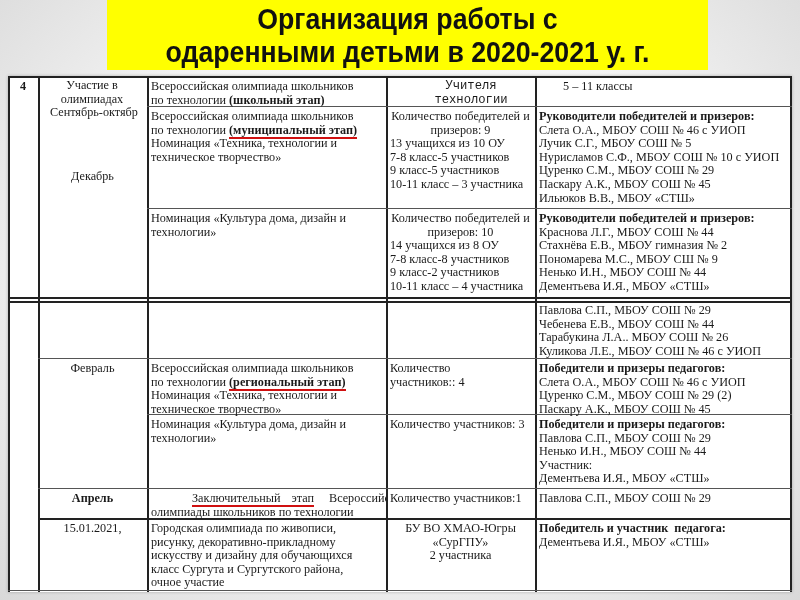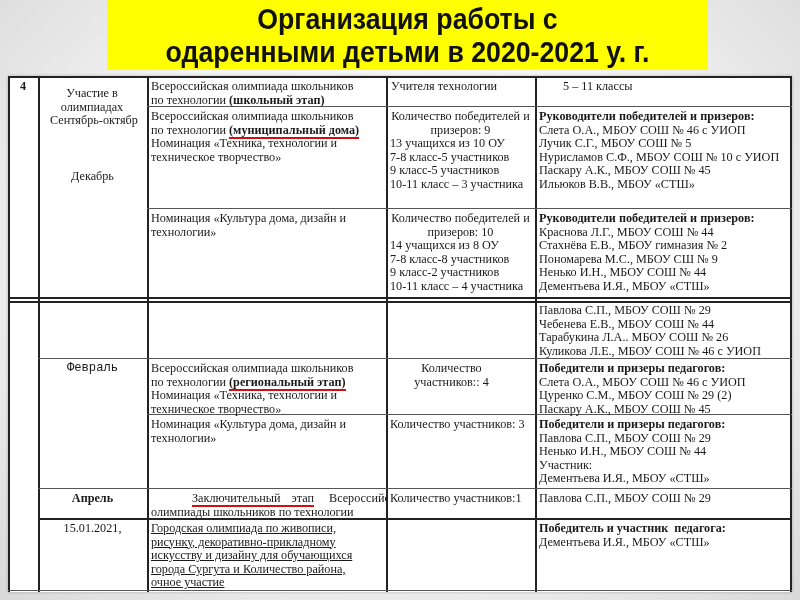"Участие в" div.cell { top: 10px -> 2px }
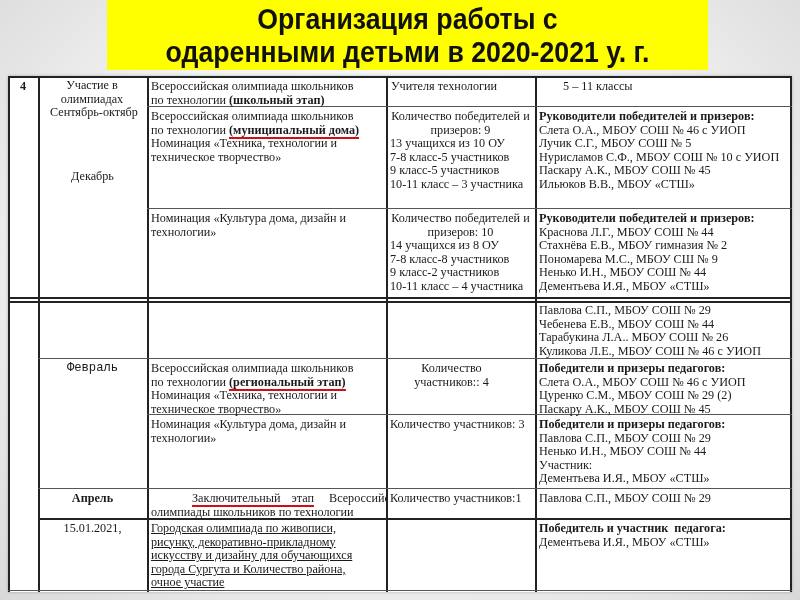"Учителя технологии" div.cell { font-family: none -> Liberation Mono, monospace; left: 373px -> 400px }
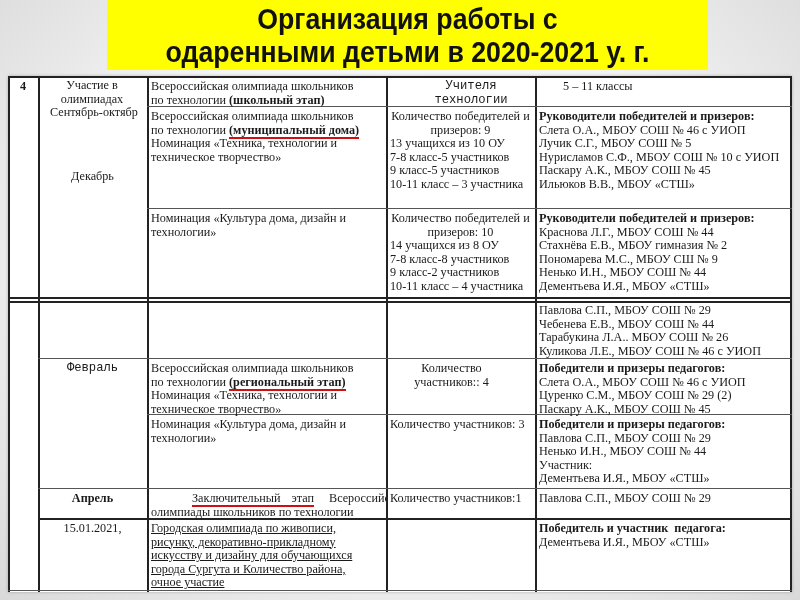"(муниципальный дома)" span.b { text: дома -> этап }
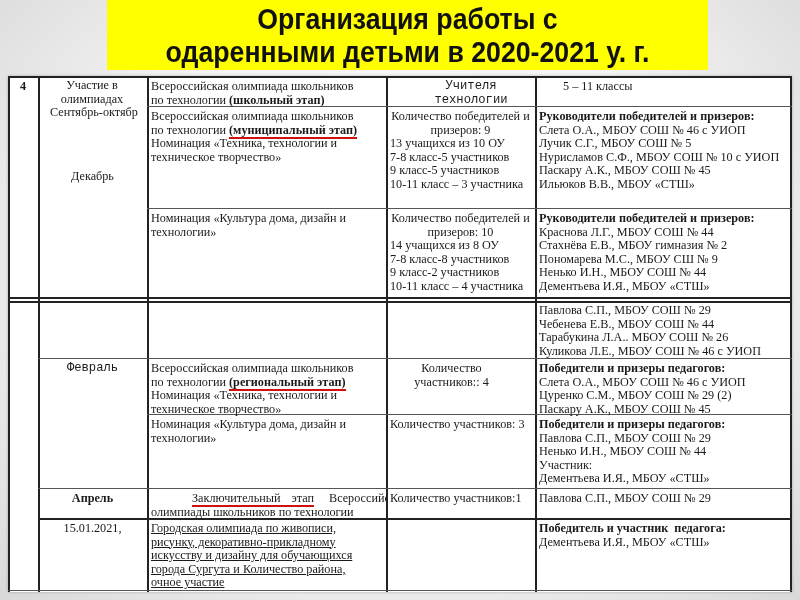"Цуренко С.М., МБОУ СОШ № 29" span.line { html: none -> <span>Цуренко С.М., МБОУ СОШ № 29</span> }
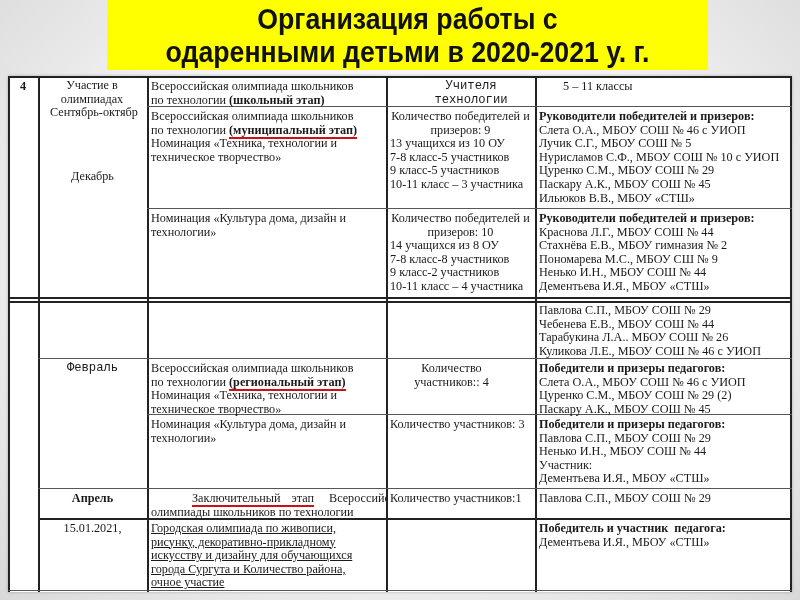"Февраль" div.cell { font-family: Liberation Mono, monospace -> none }
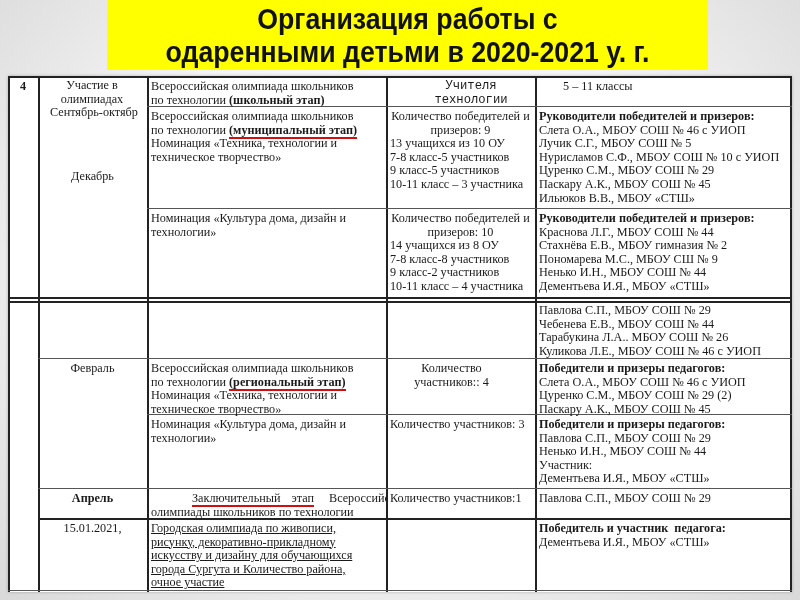"Количество участников:: 4" div.cell { text-align: center -> none }
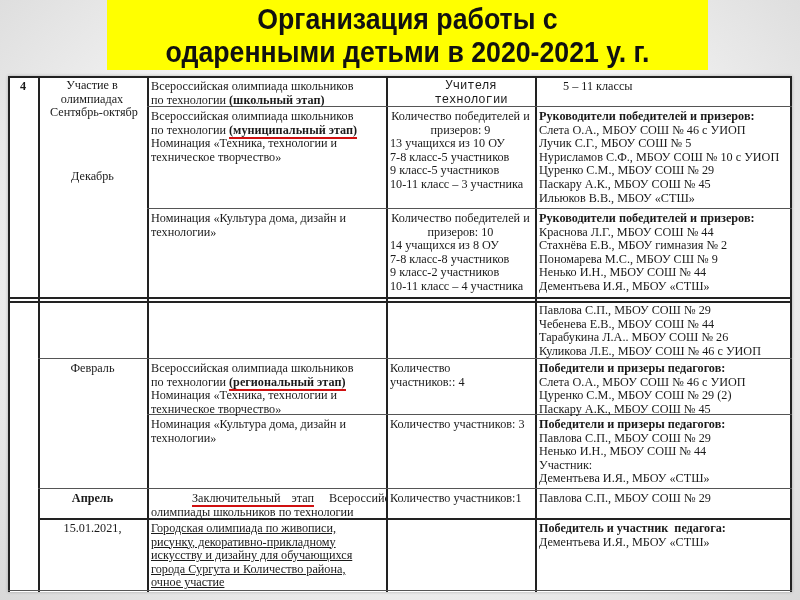"Городская олимпиада по живописи," div.cell { text-decoration: underline -> none }
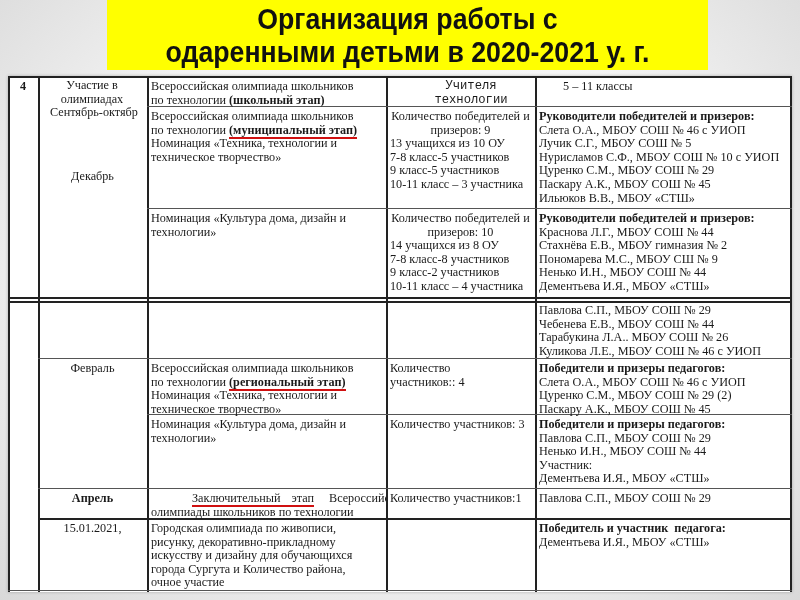"БУ ВО ХМАО-Югры" div.cell { html: none -> <div> <span>БУ ВО ХМАО-Югры</span> <span>«СурГПУ»</span> <span>2 участника</span> </div> }
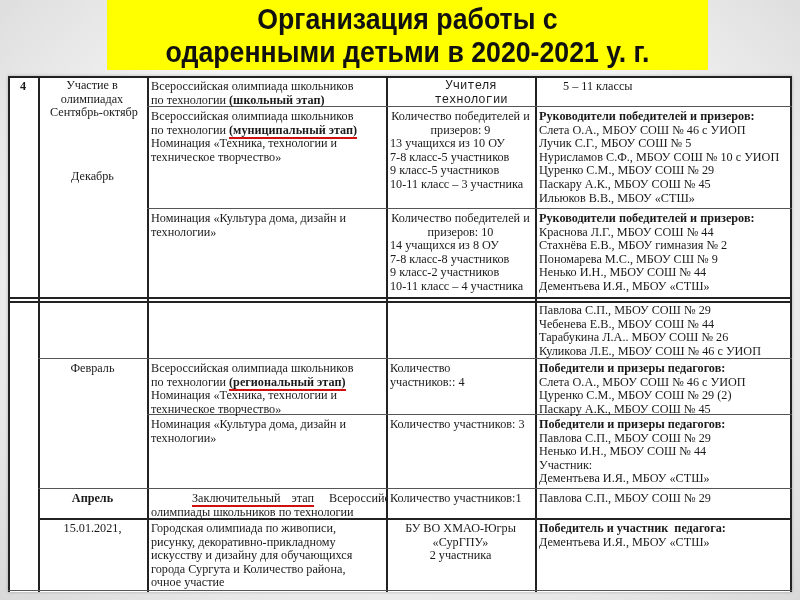"города Сургута и Количество района," span.line { text: города Сургута и Количество -> класс Сургута и Сургутского }
